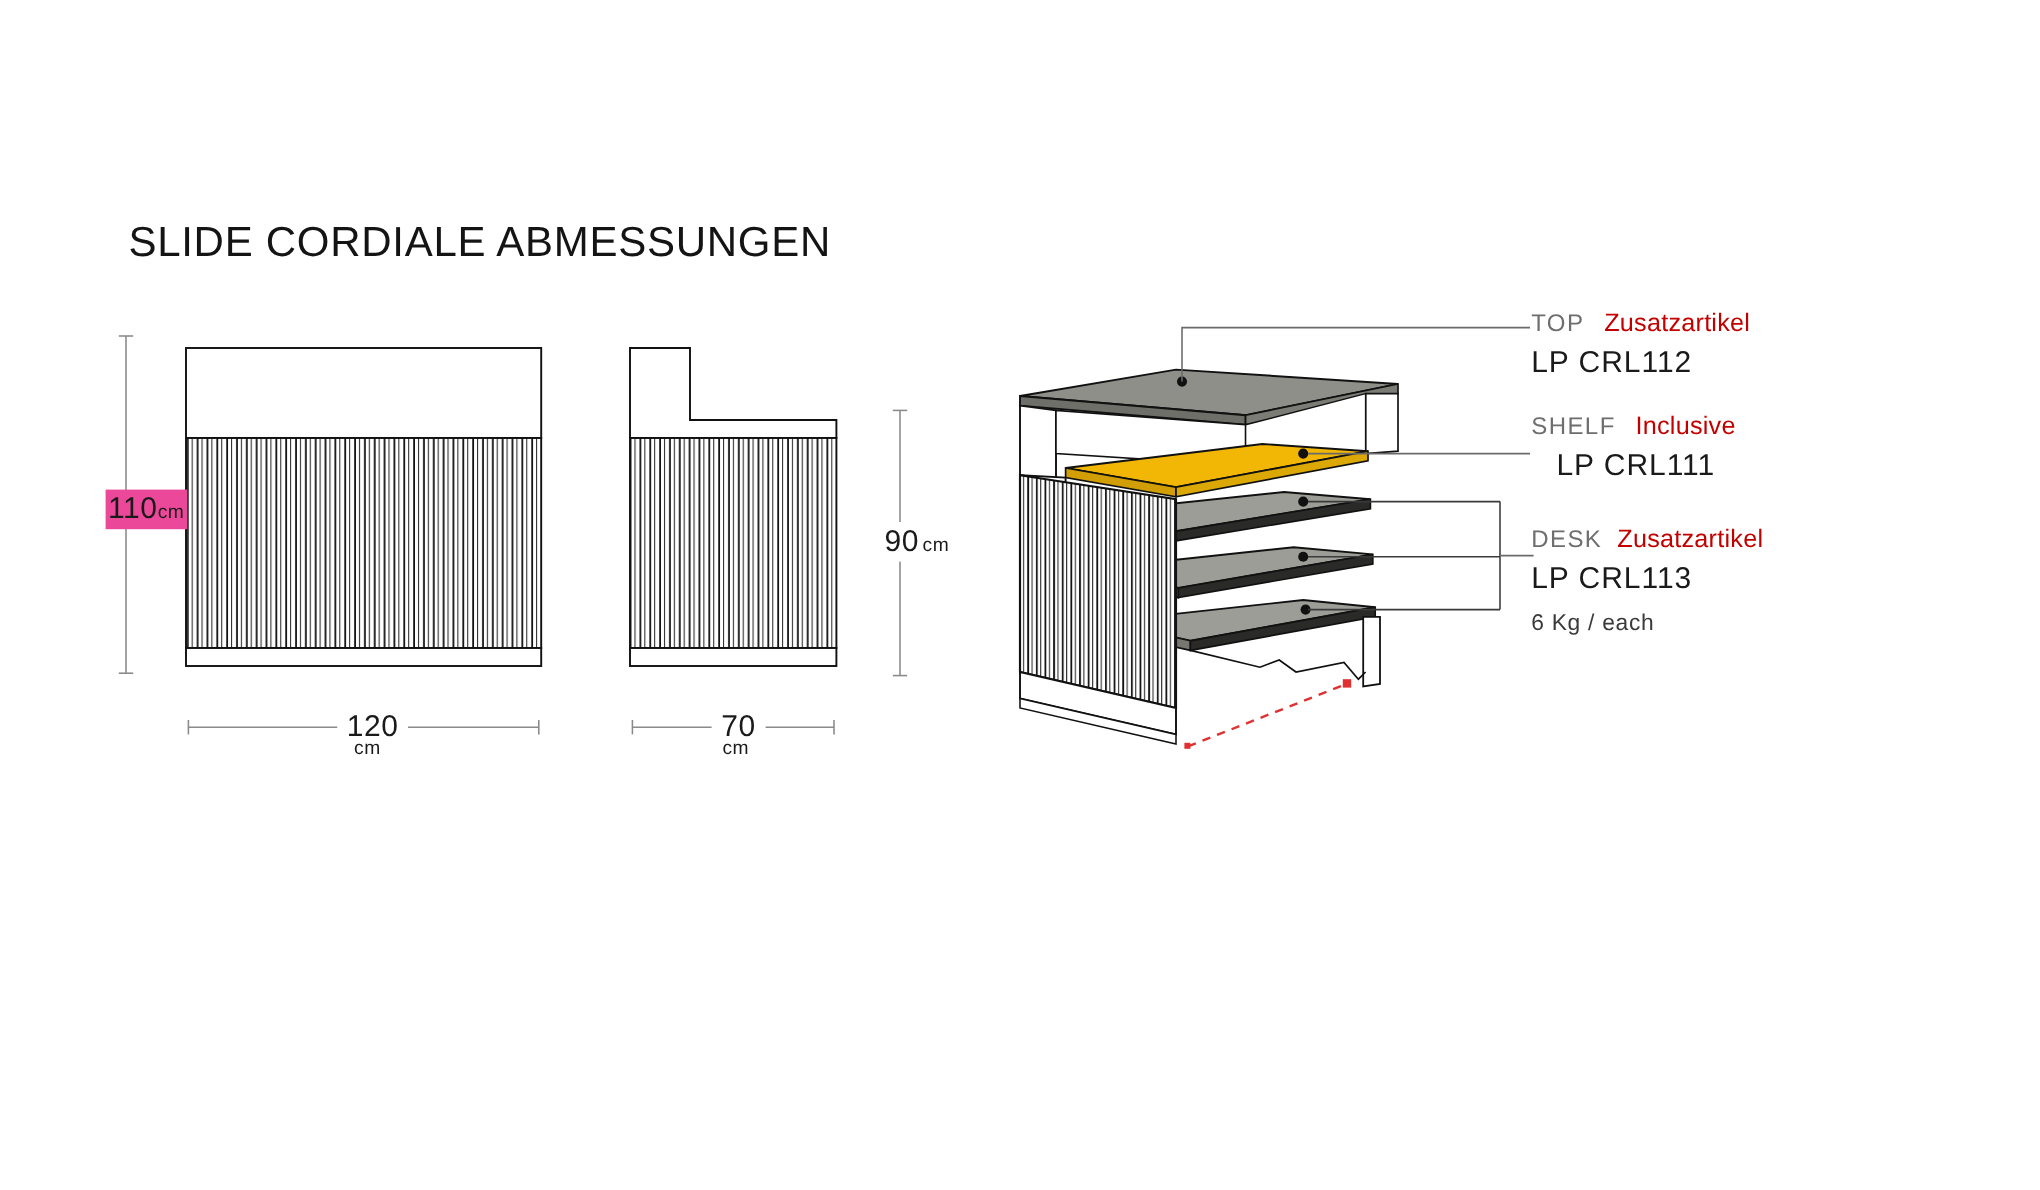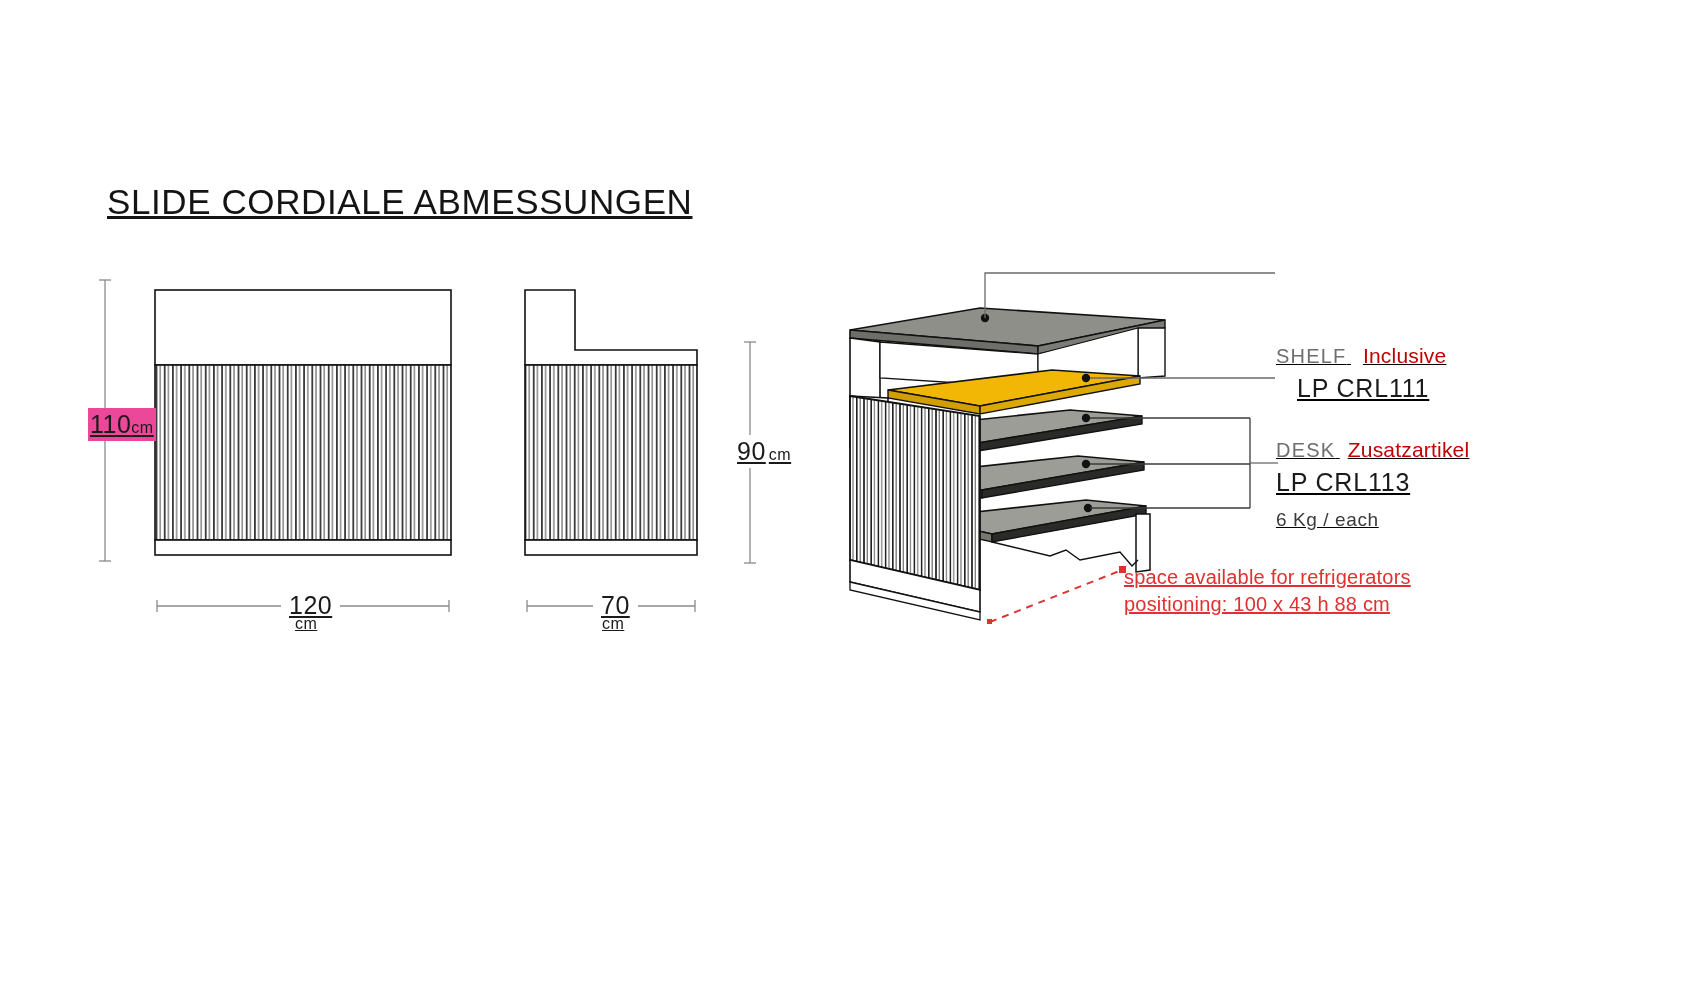"SLIDE CORDIALE ABMESSUNGEN" .abs { text-decoration: underline -> none }
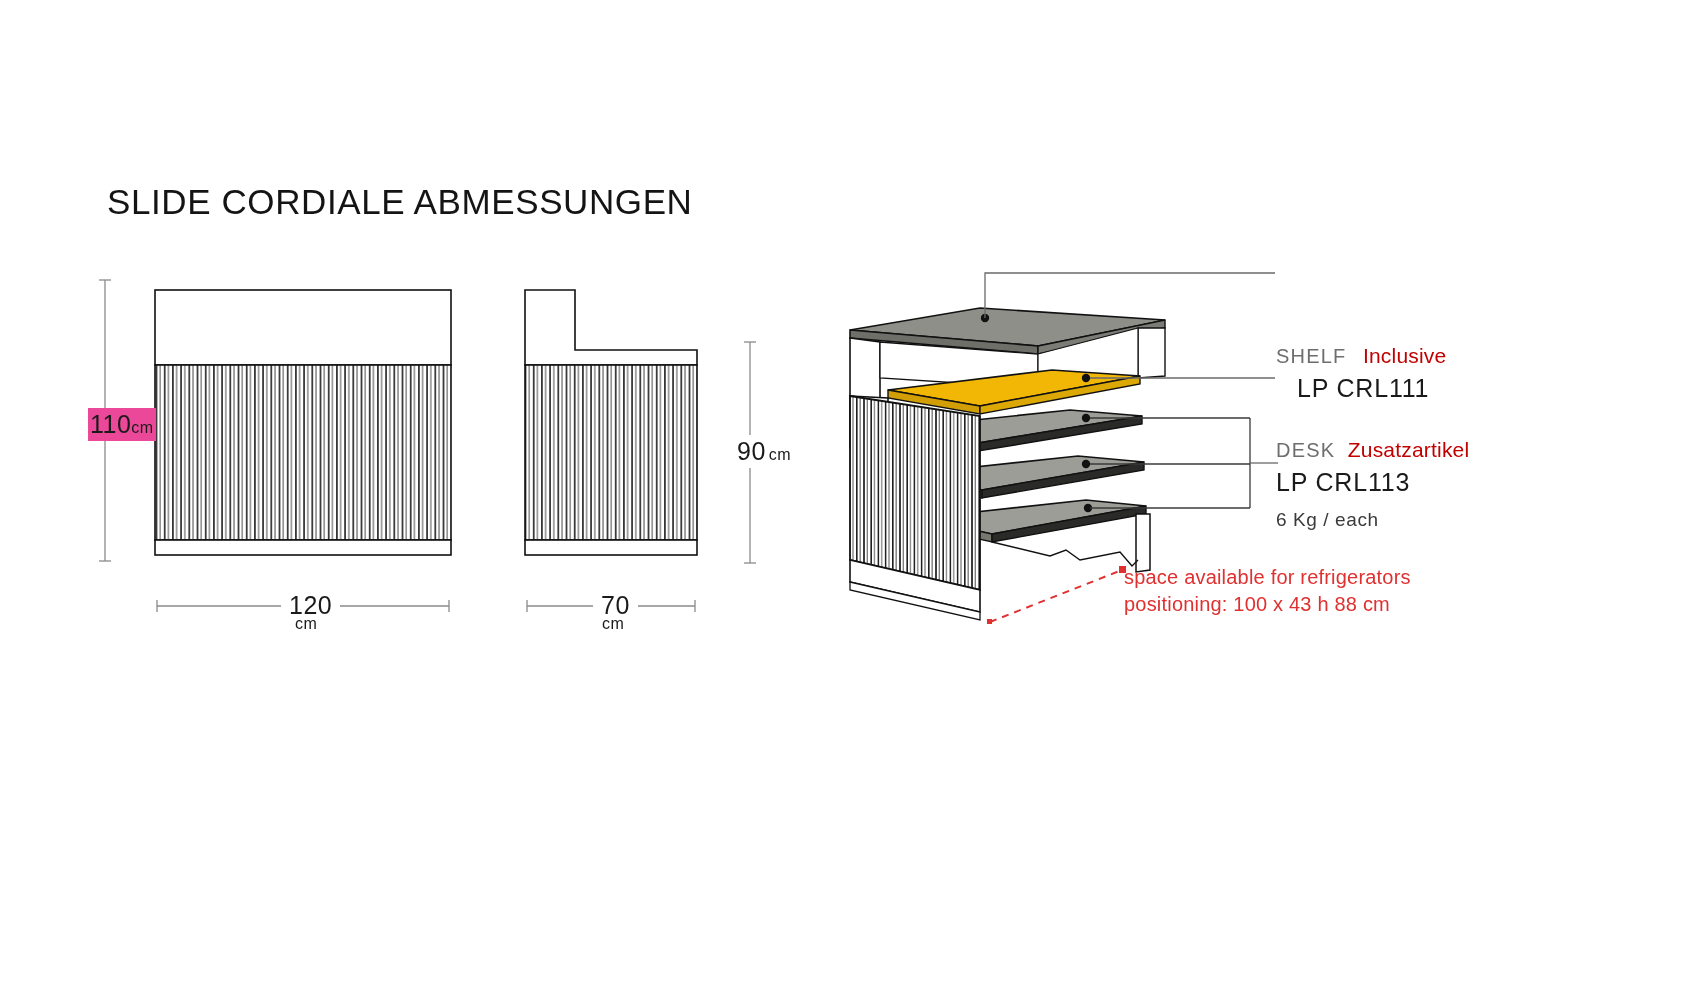"TOP Zusatzartikel" div.abs { html: none -> <div> <div> <span>TOP</span> <span>Zusatzartikel</span> </div> <div>LP CRL112</div> </div> }
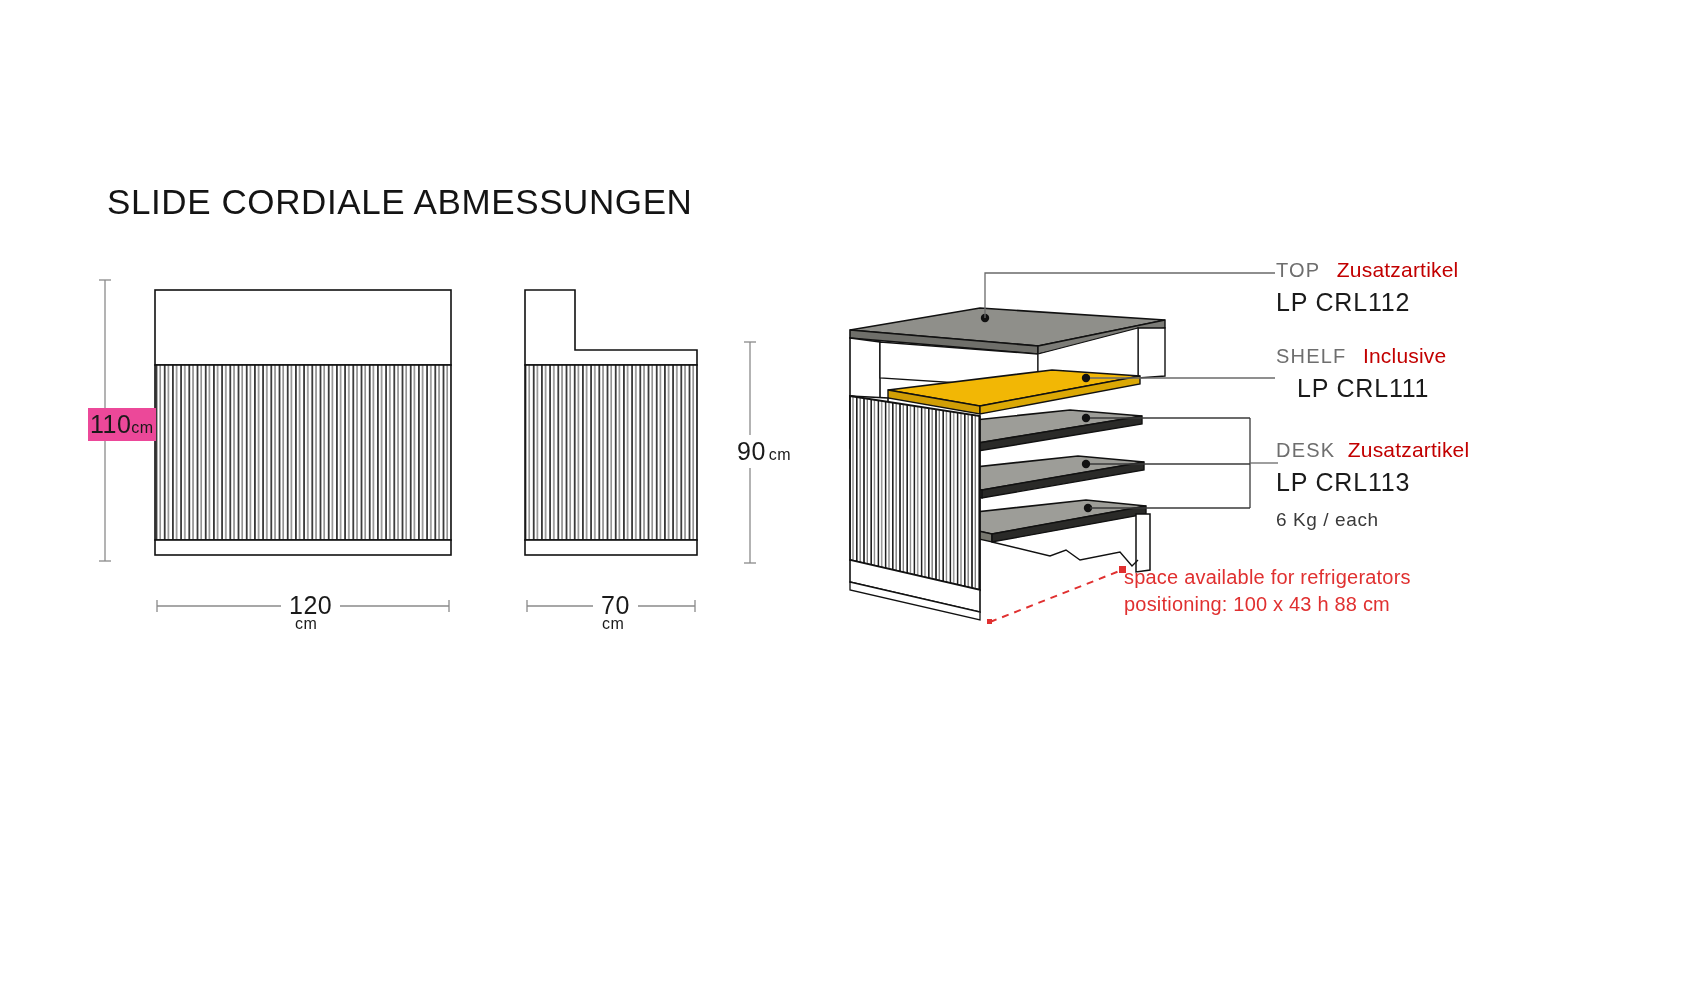"space available for refrigerators" div.abs { html: <div> <div>space available for refrigerators</div> <div>positioning: 100 x 43 h 88 cm</div> </div> -> none }
